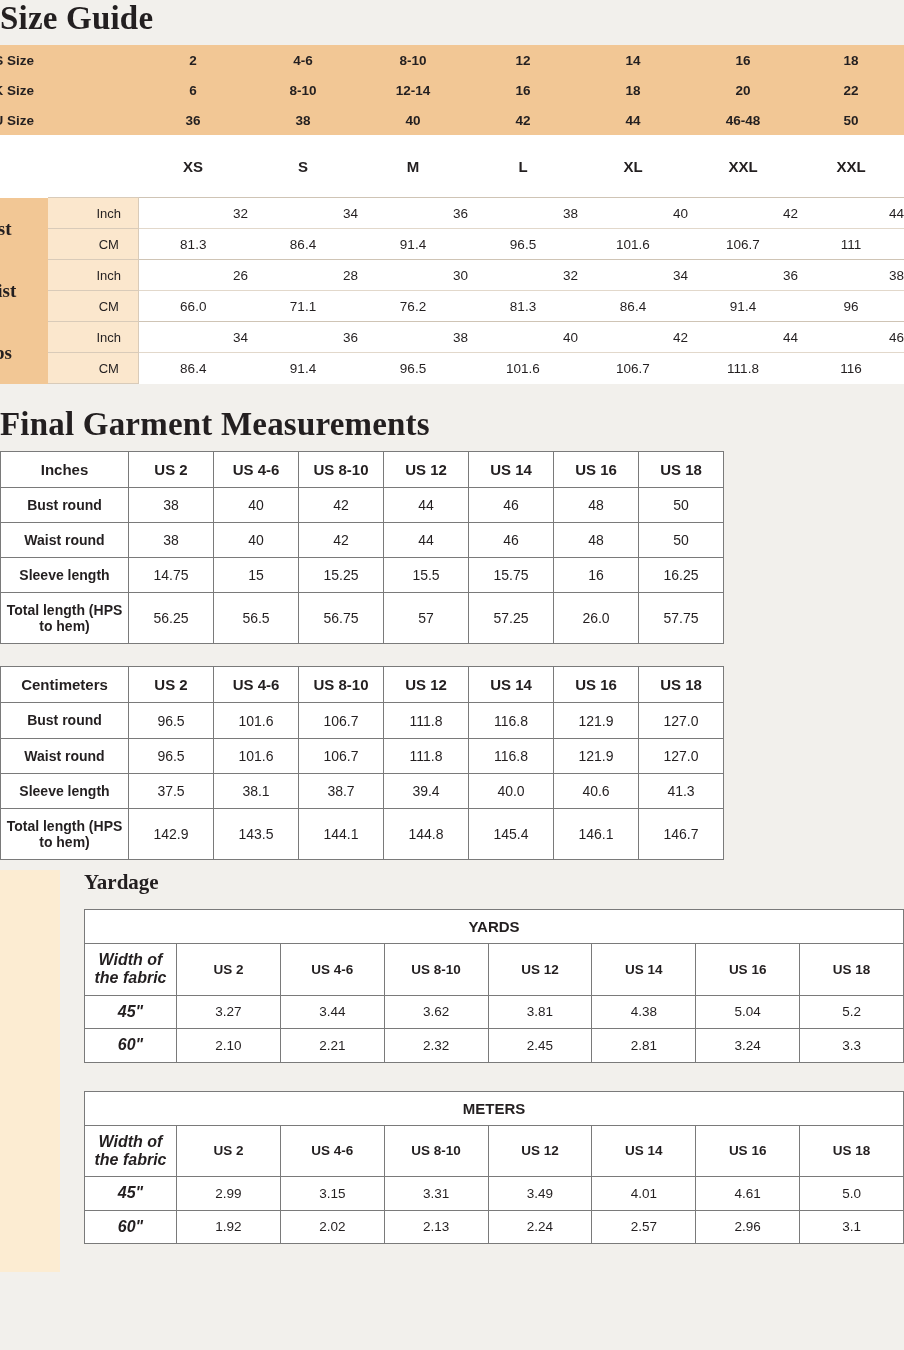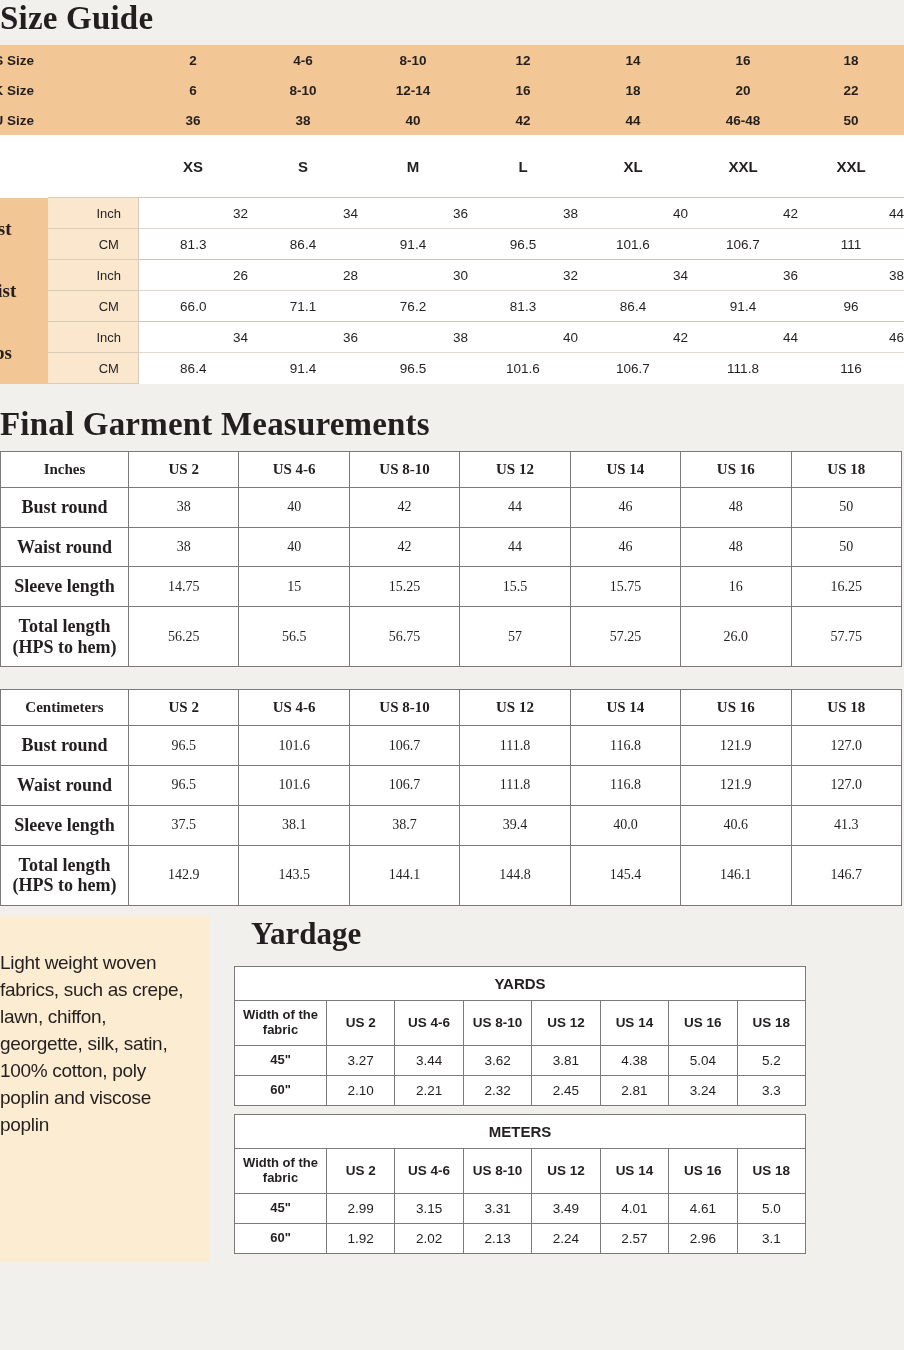"Inches" .garment { font-family: Liberation Serif, serif -> none; width: 902px -> 724px }
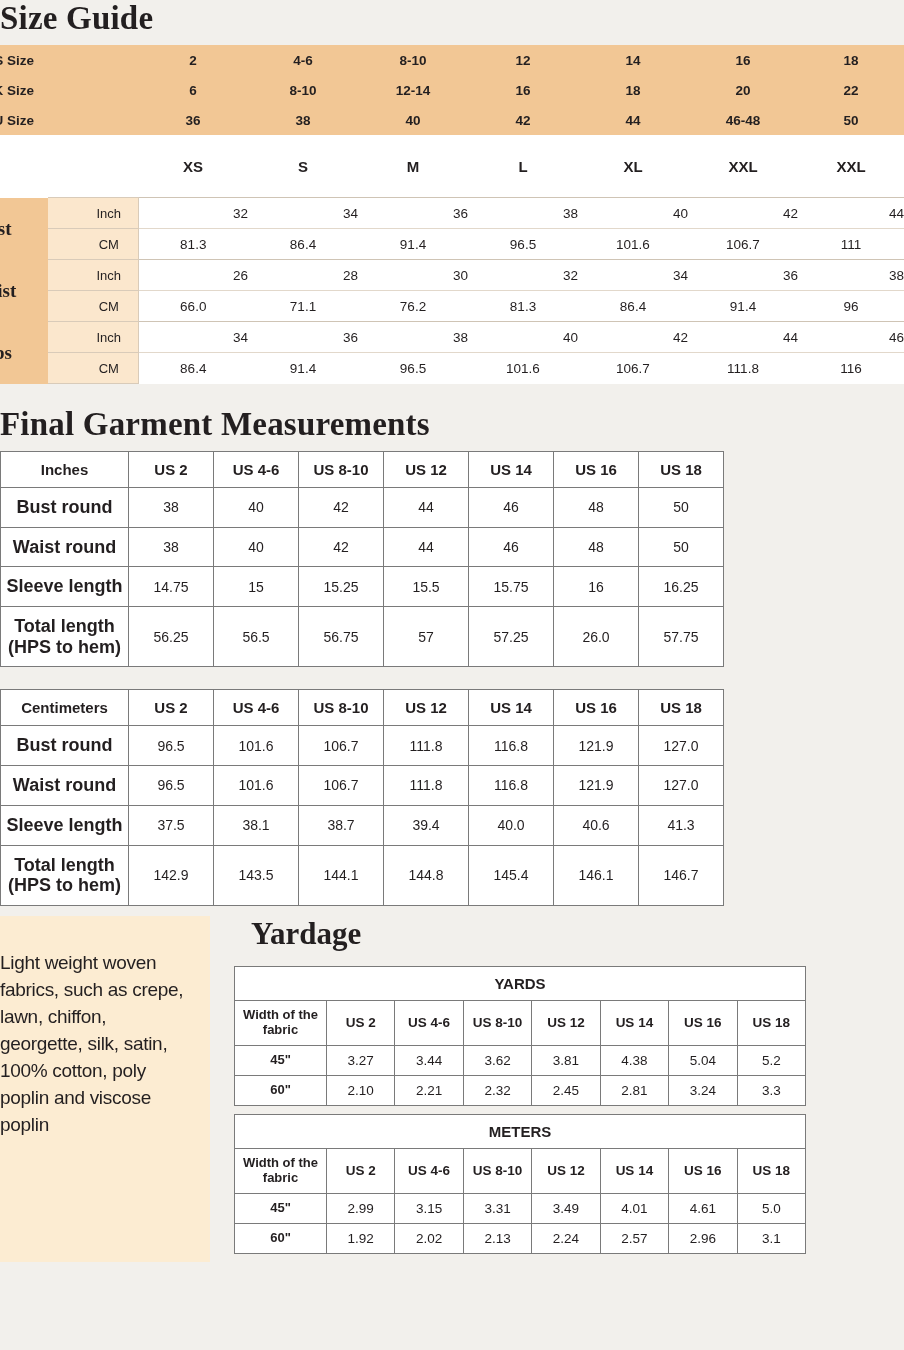"Bust round" .garment .rowlabel { font-size: 18px -> 14px }
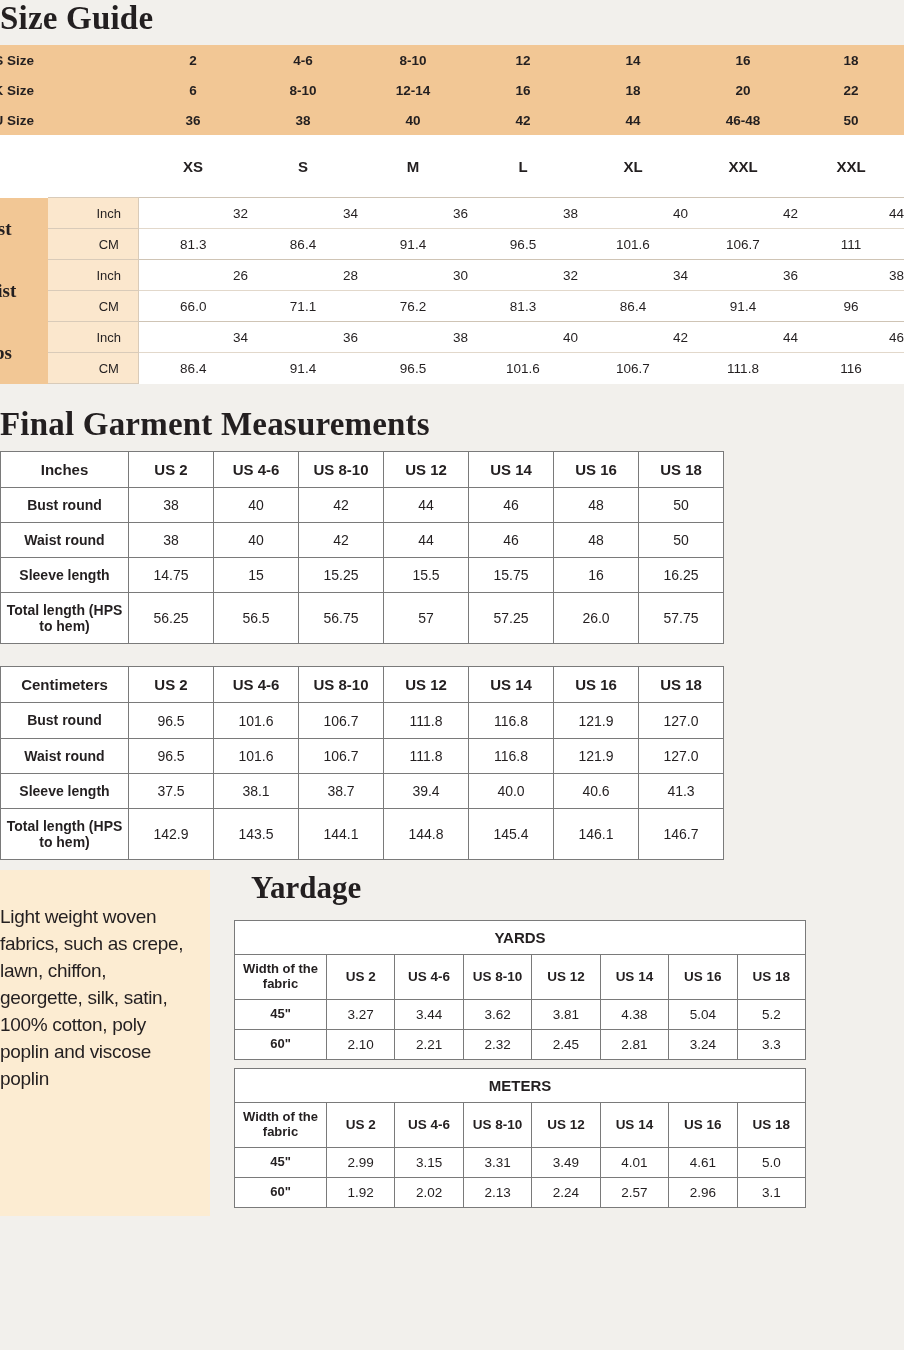"Yardage" .yardage h1 { font-size: 31px -> 21px; margin: 0 0 14px 17px -> 0 0 14px 0 }
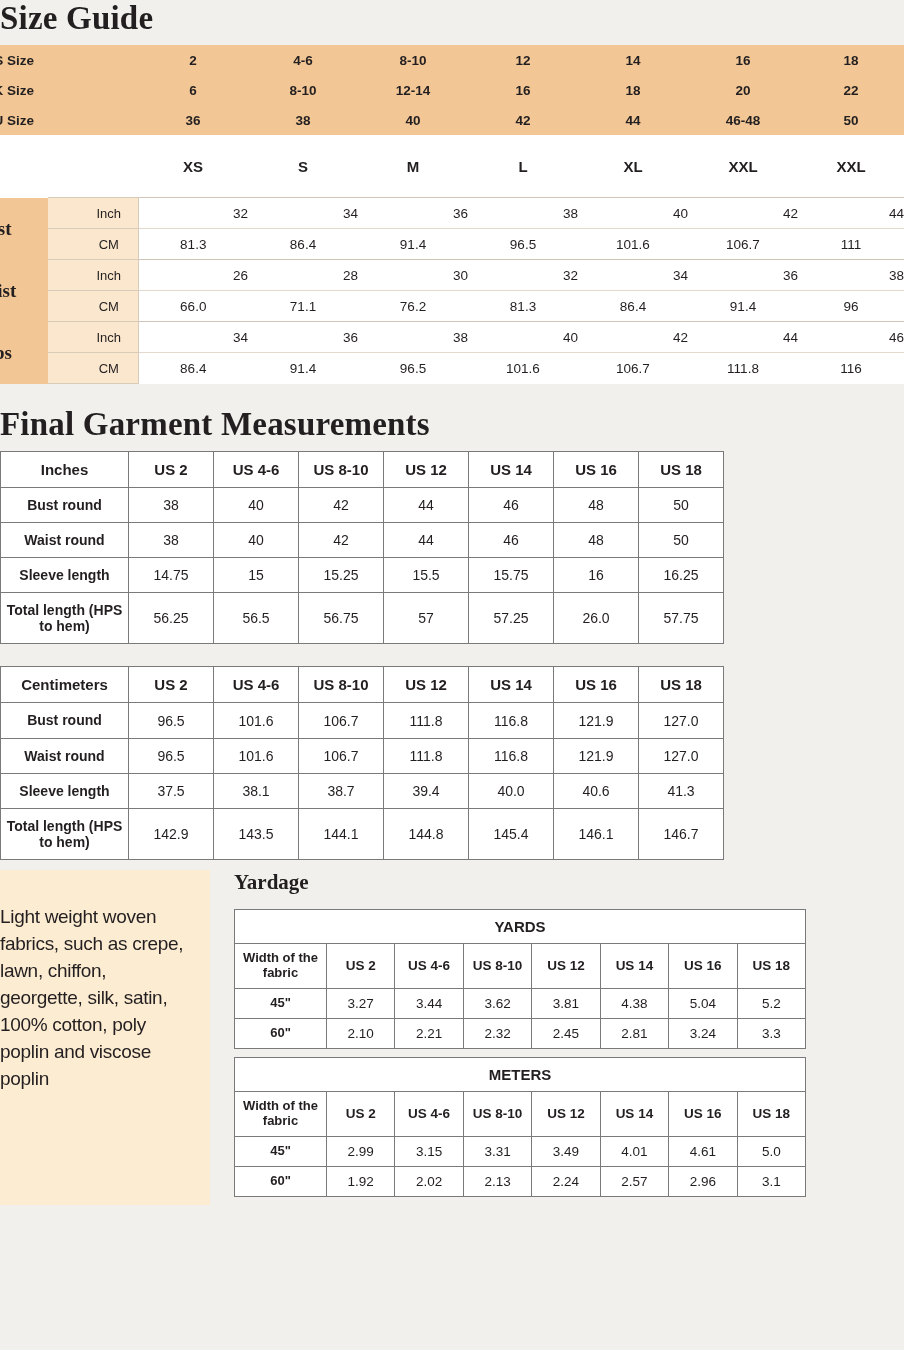"Light weight woven fabrics, such" p { html: <p>Light weight woven fabrics, such as crepe, lawn, chiffon, georgette, silk, satin, 100% cotton, poly poplin and viscose poplin</p> -> none }
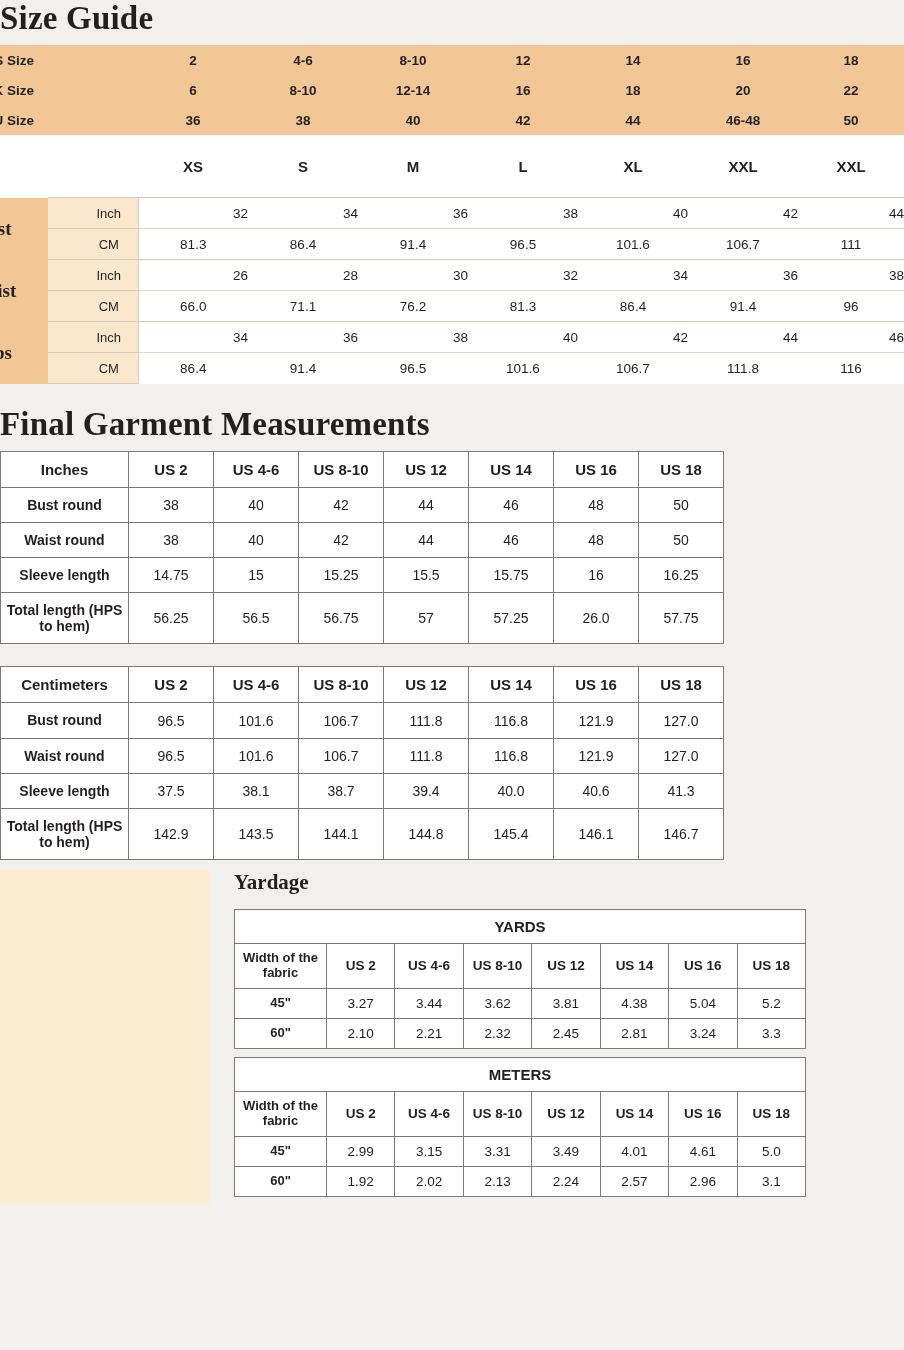"YARDS" .ytable { margin-bottom: 8px -> 28px; width: 572px -> 820px }
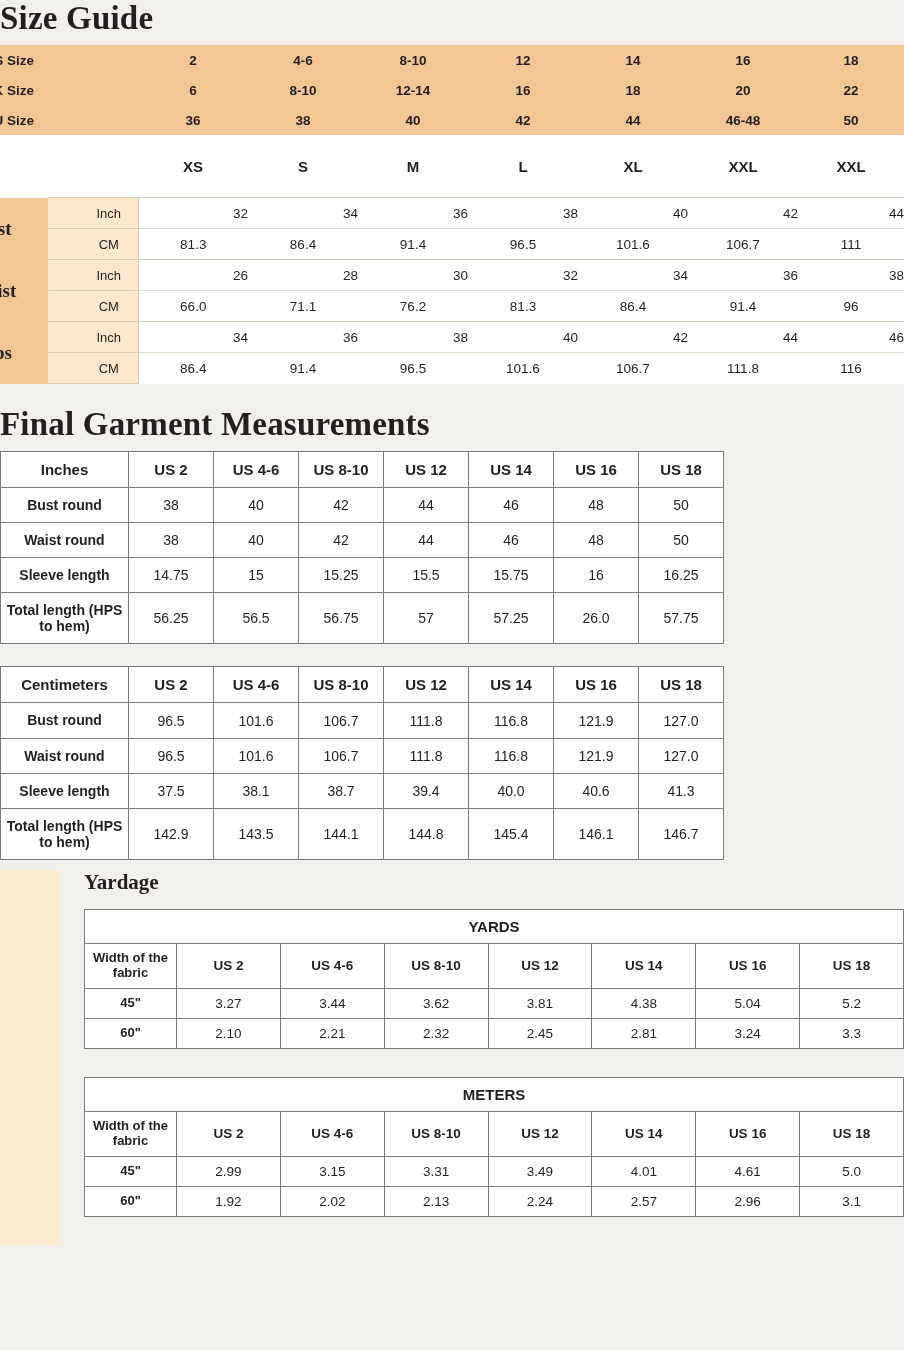"Width of the fabric" .ytable .wlabel { font-size: 13px -> 16px; font-style: none -> italic }
